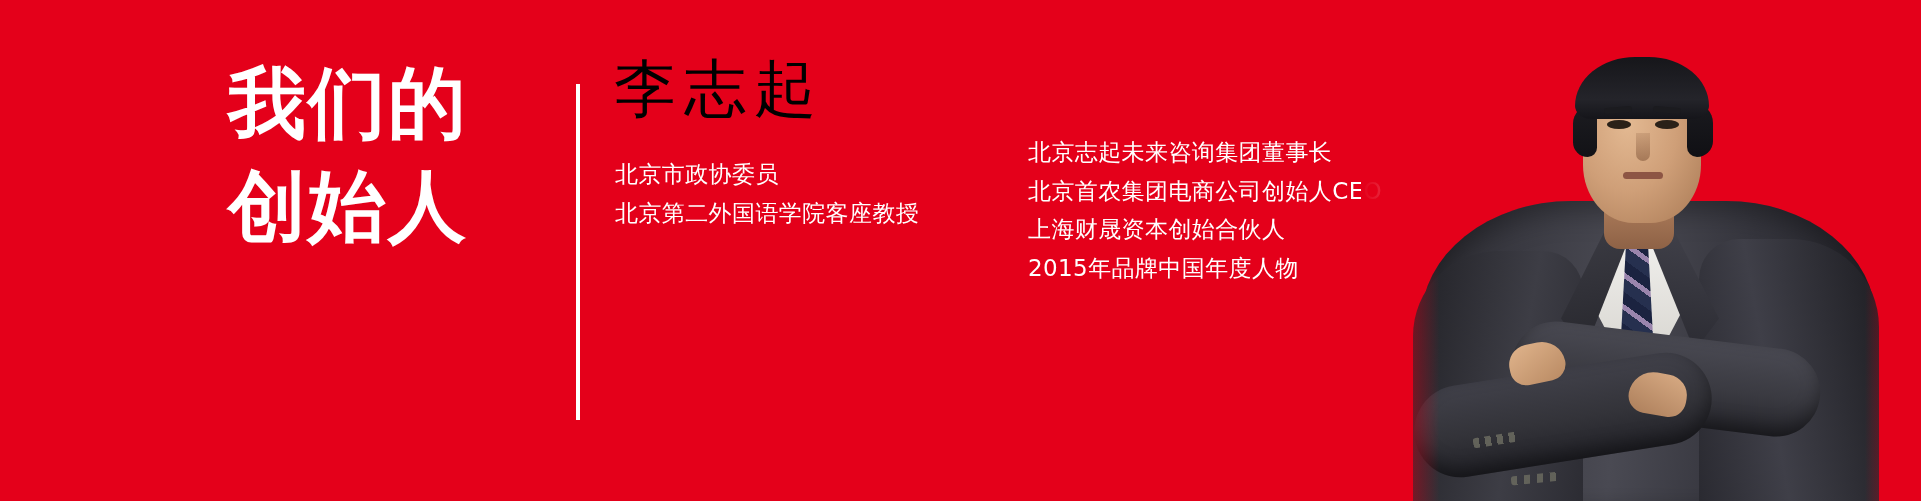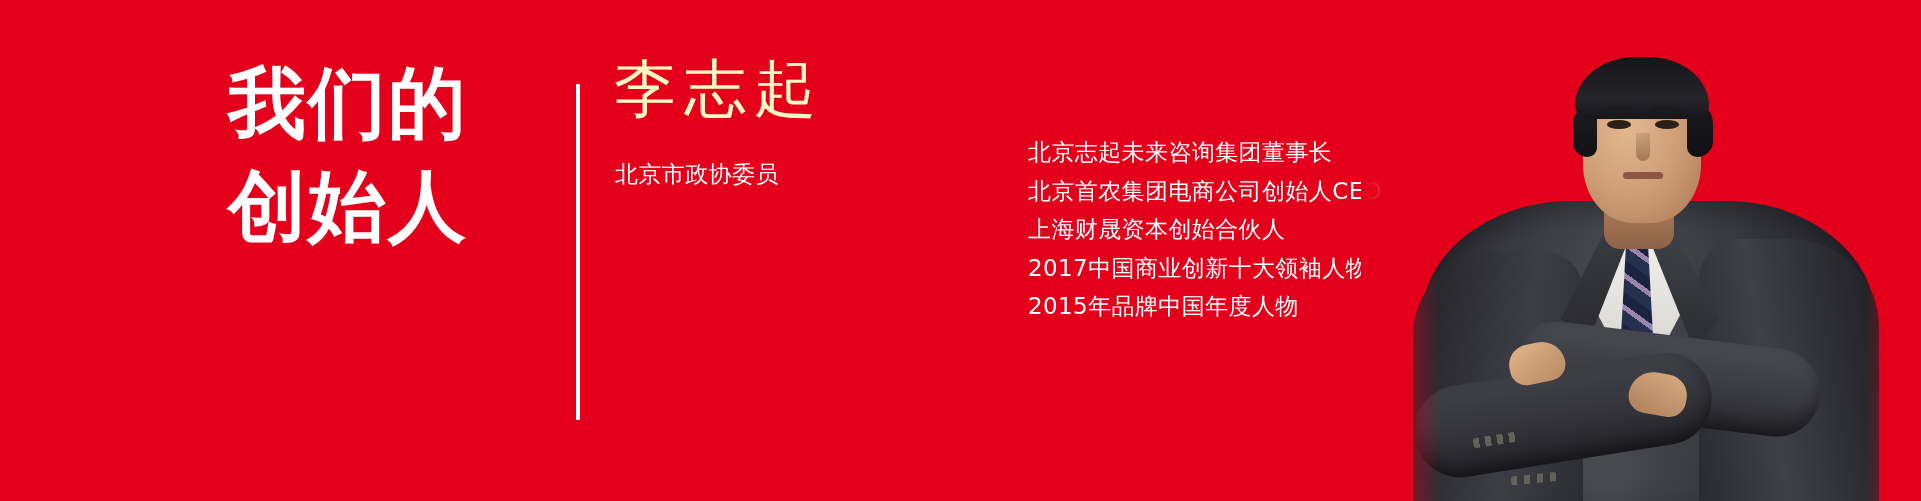"李志起" .founder-name { color: #fef9c3 -> #000000 }
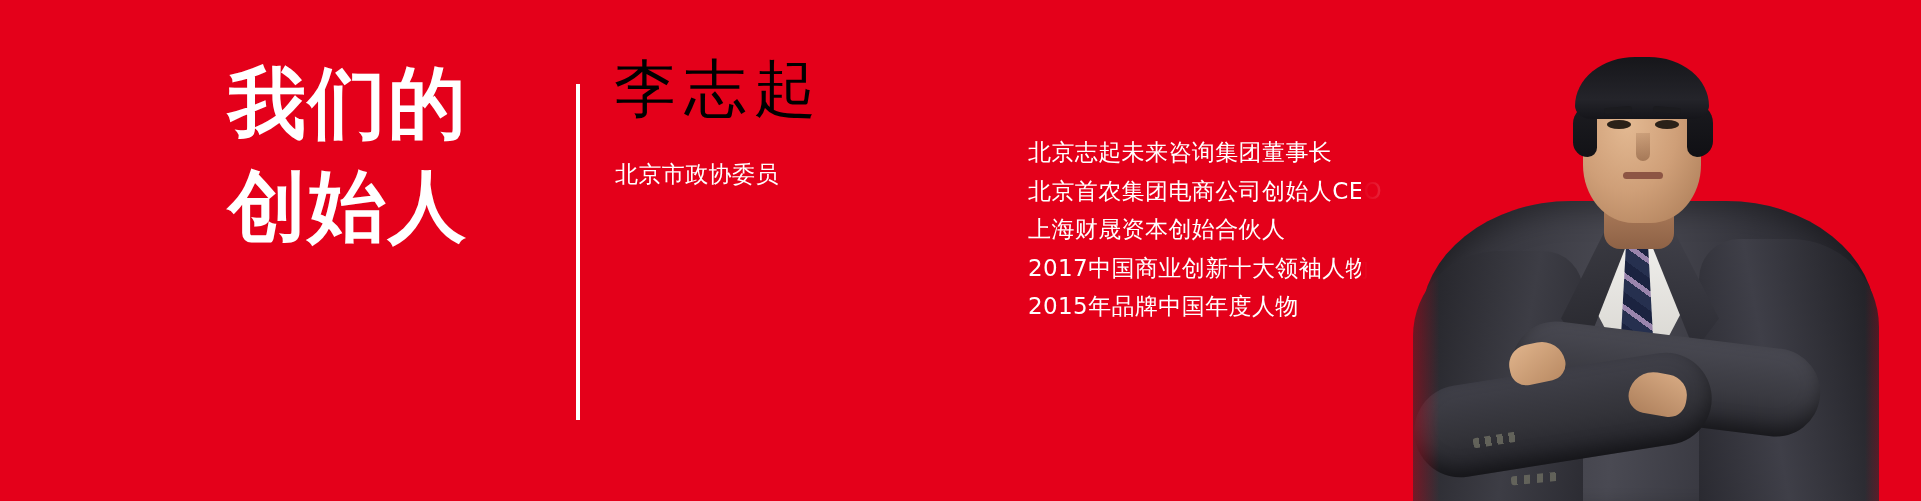"北京第二外国语学院客座教授" span.cred-item { html: none -> <span>北京第二外国语学院客座教授</span> }
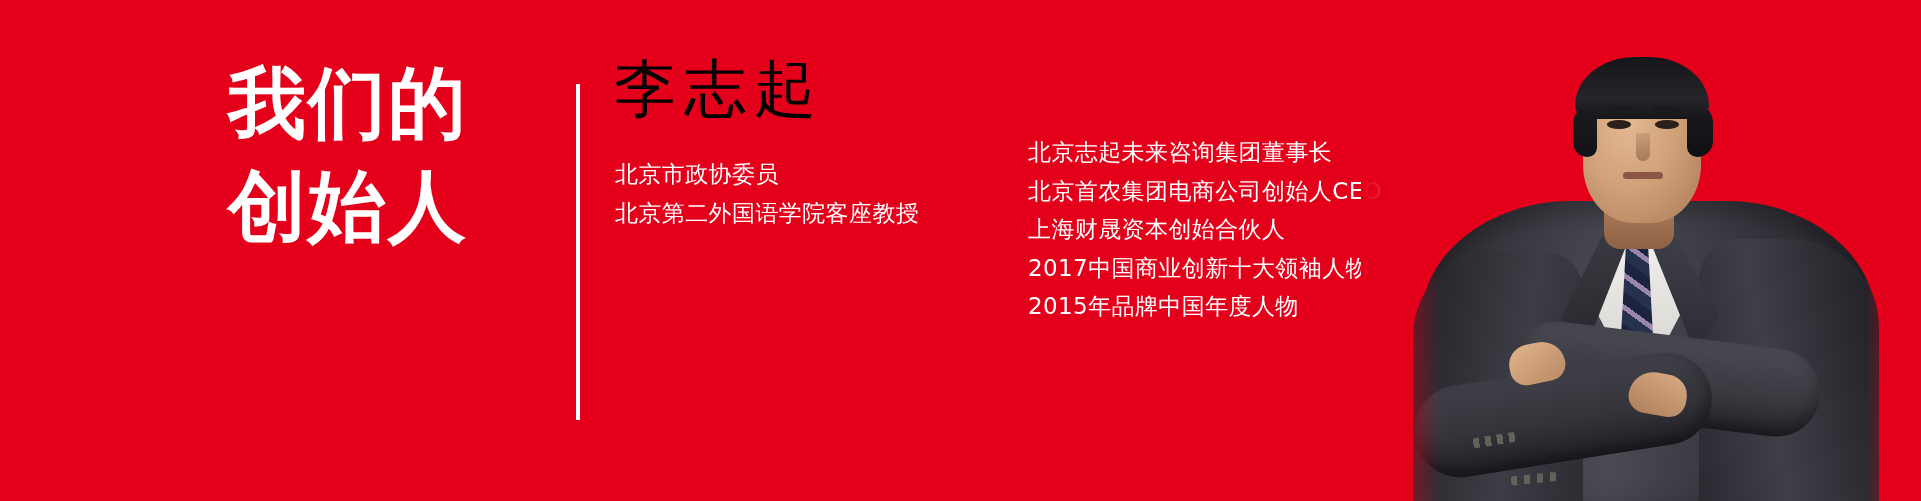"2017中国商业创新十大领袖人物" span.cred-item { html: <span>2017中国商业创新十大领袖人物</span> -> none }
